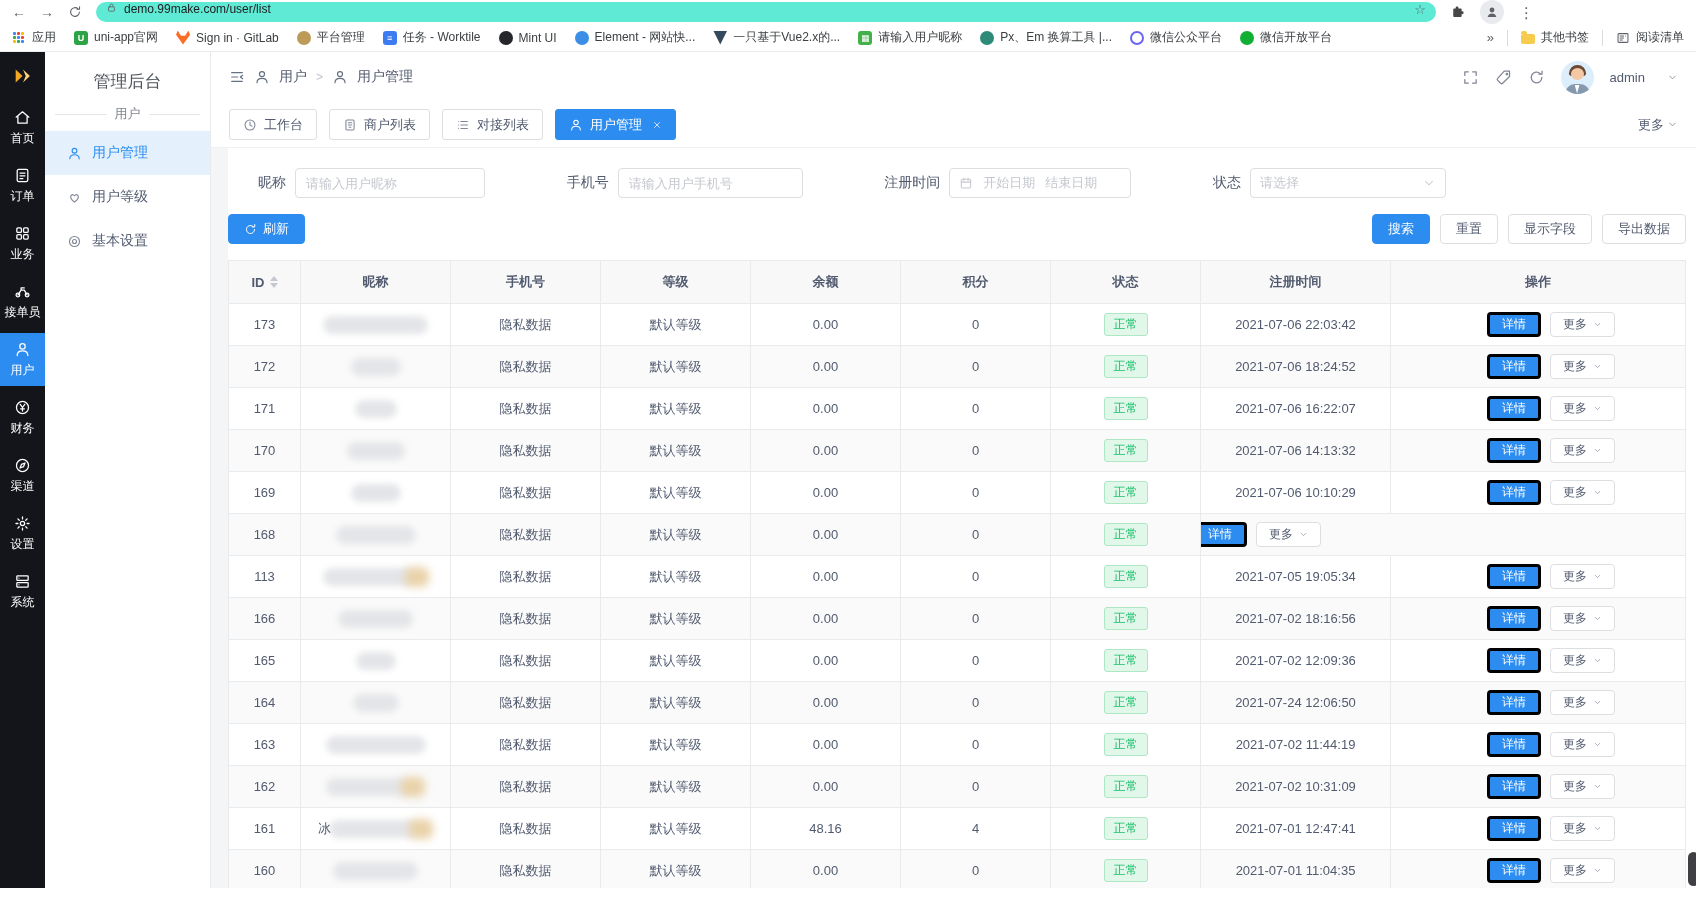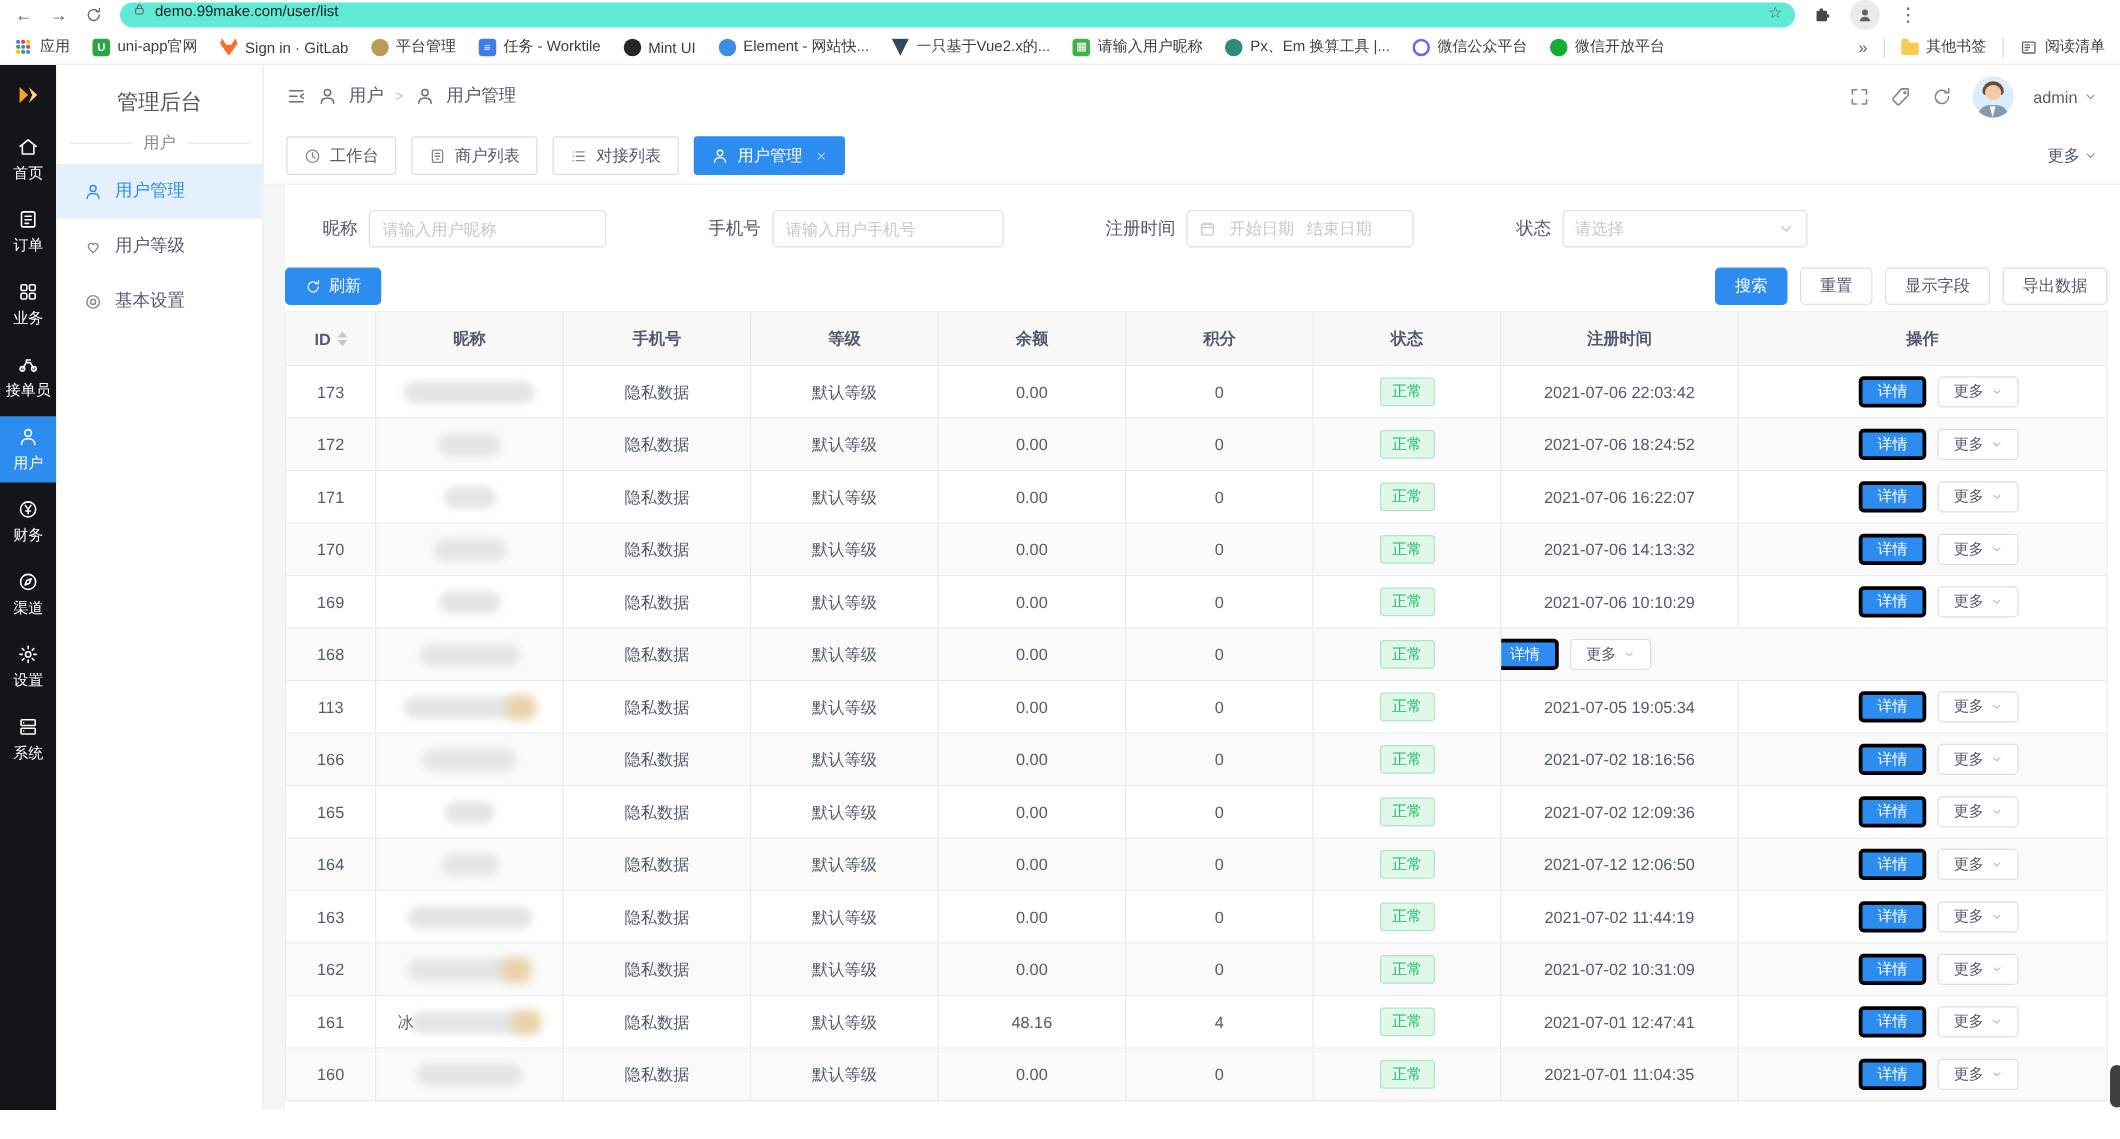"admin" .admin { gap: 5px -> 22px }
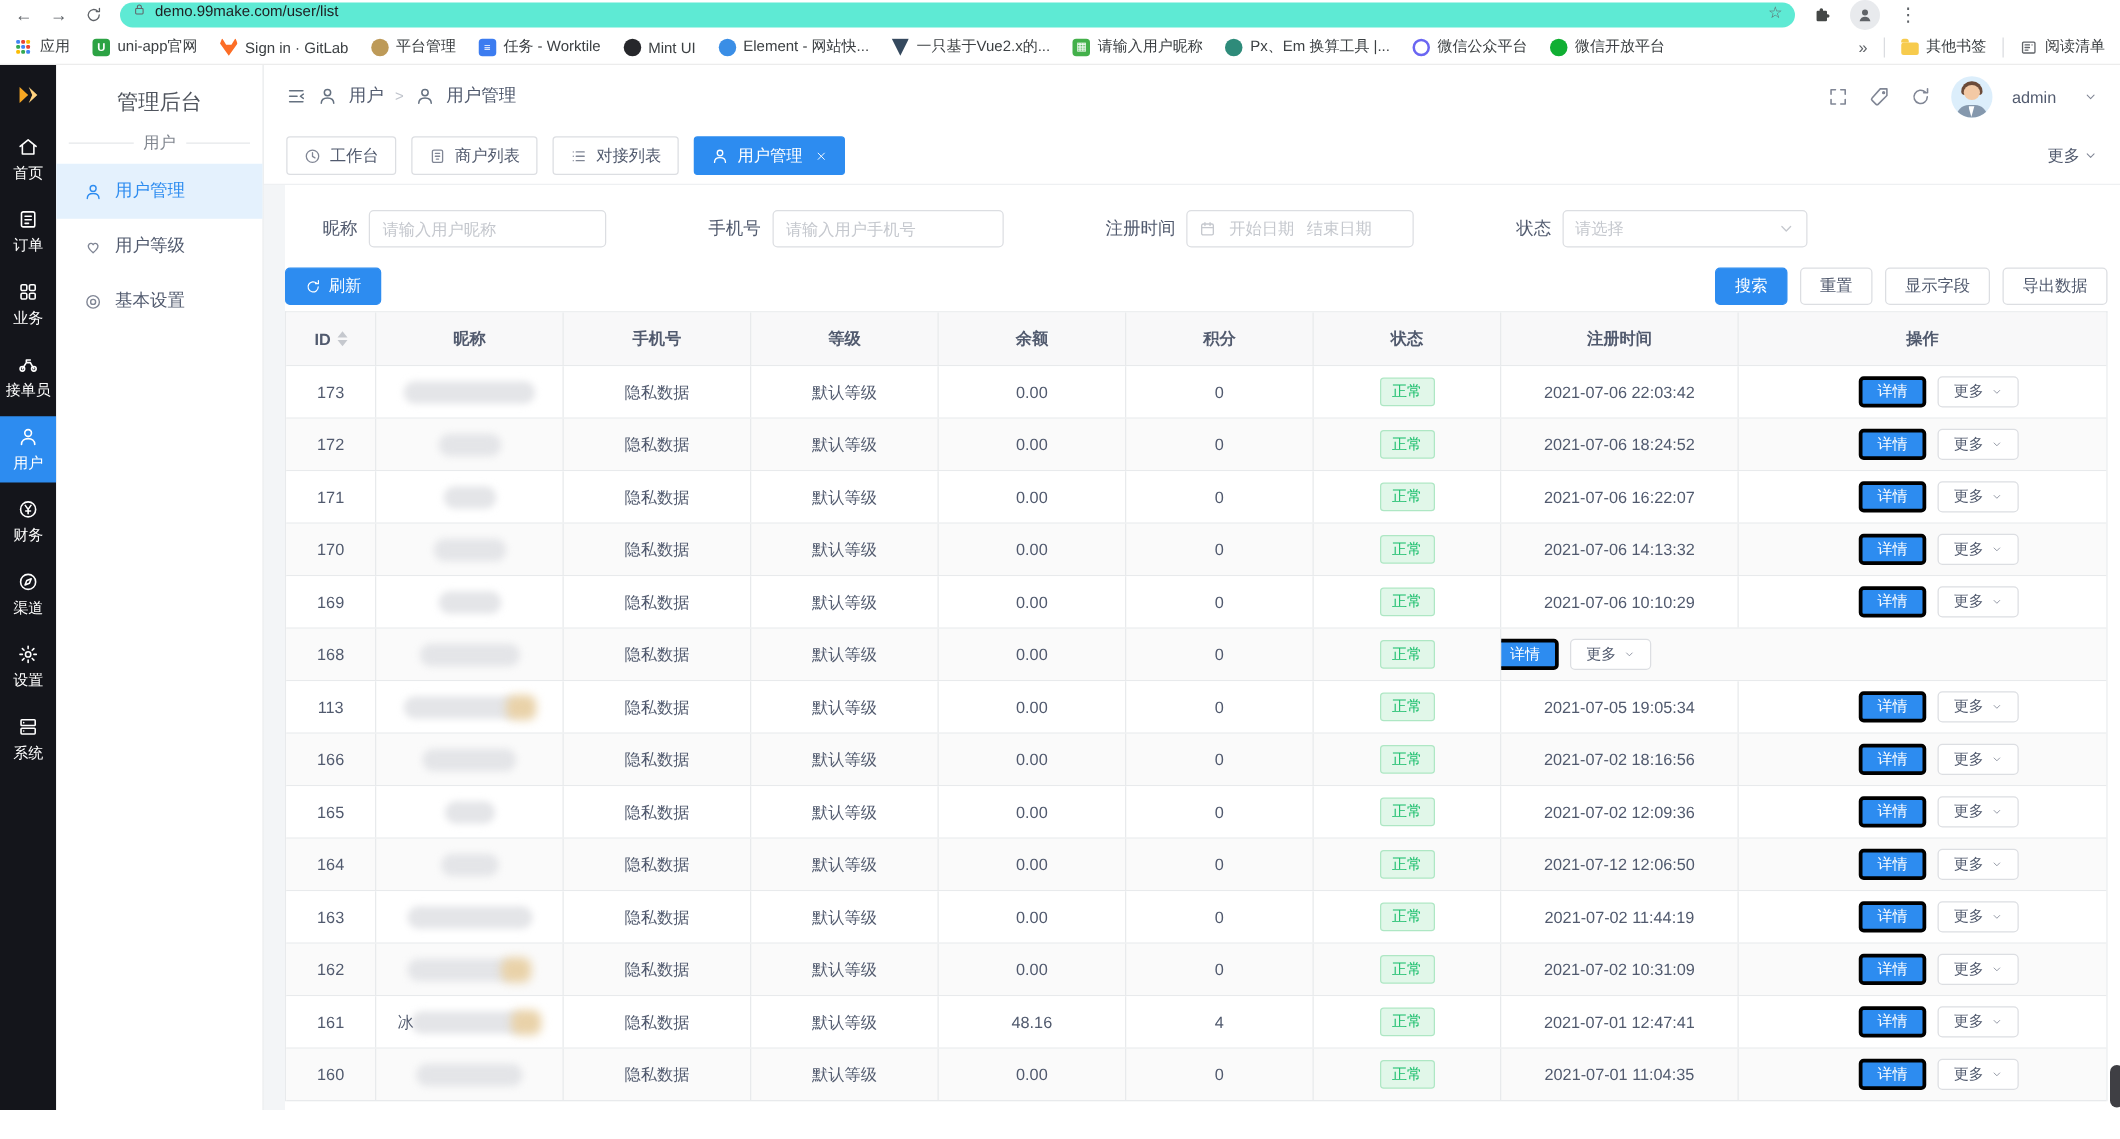"ID" .tbl { margin-top: 5px -> 16px }
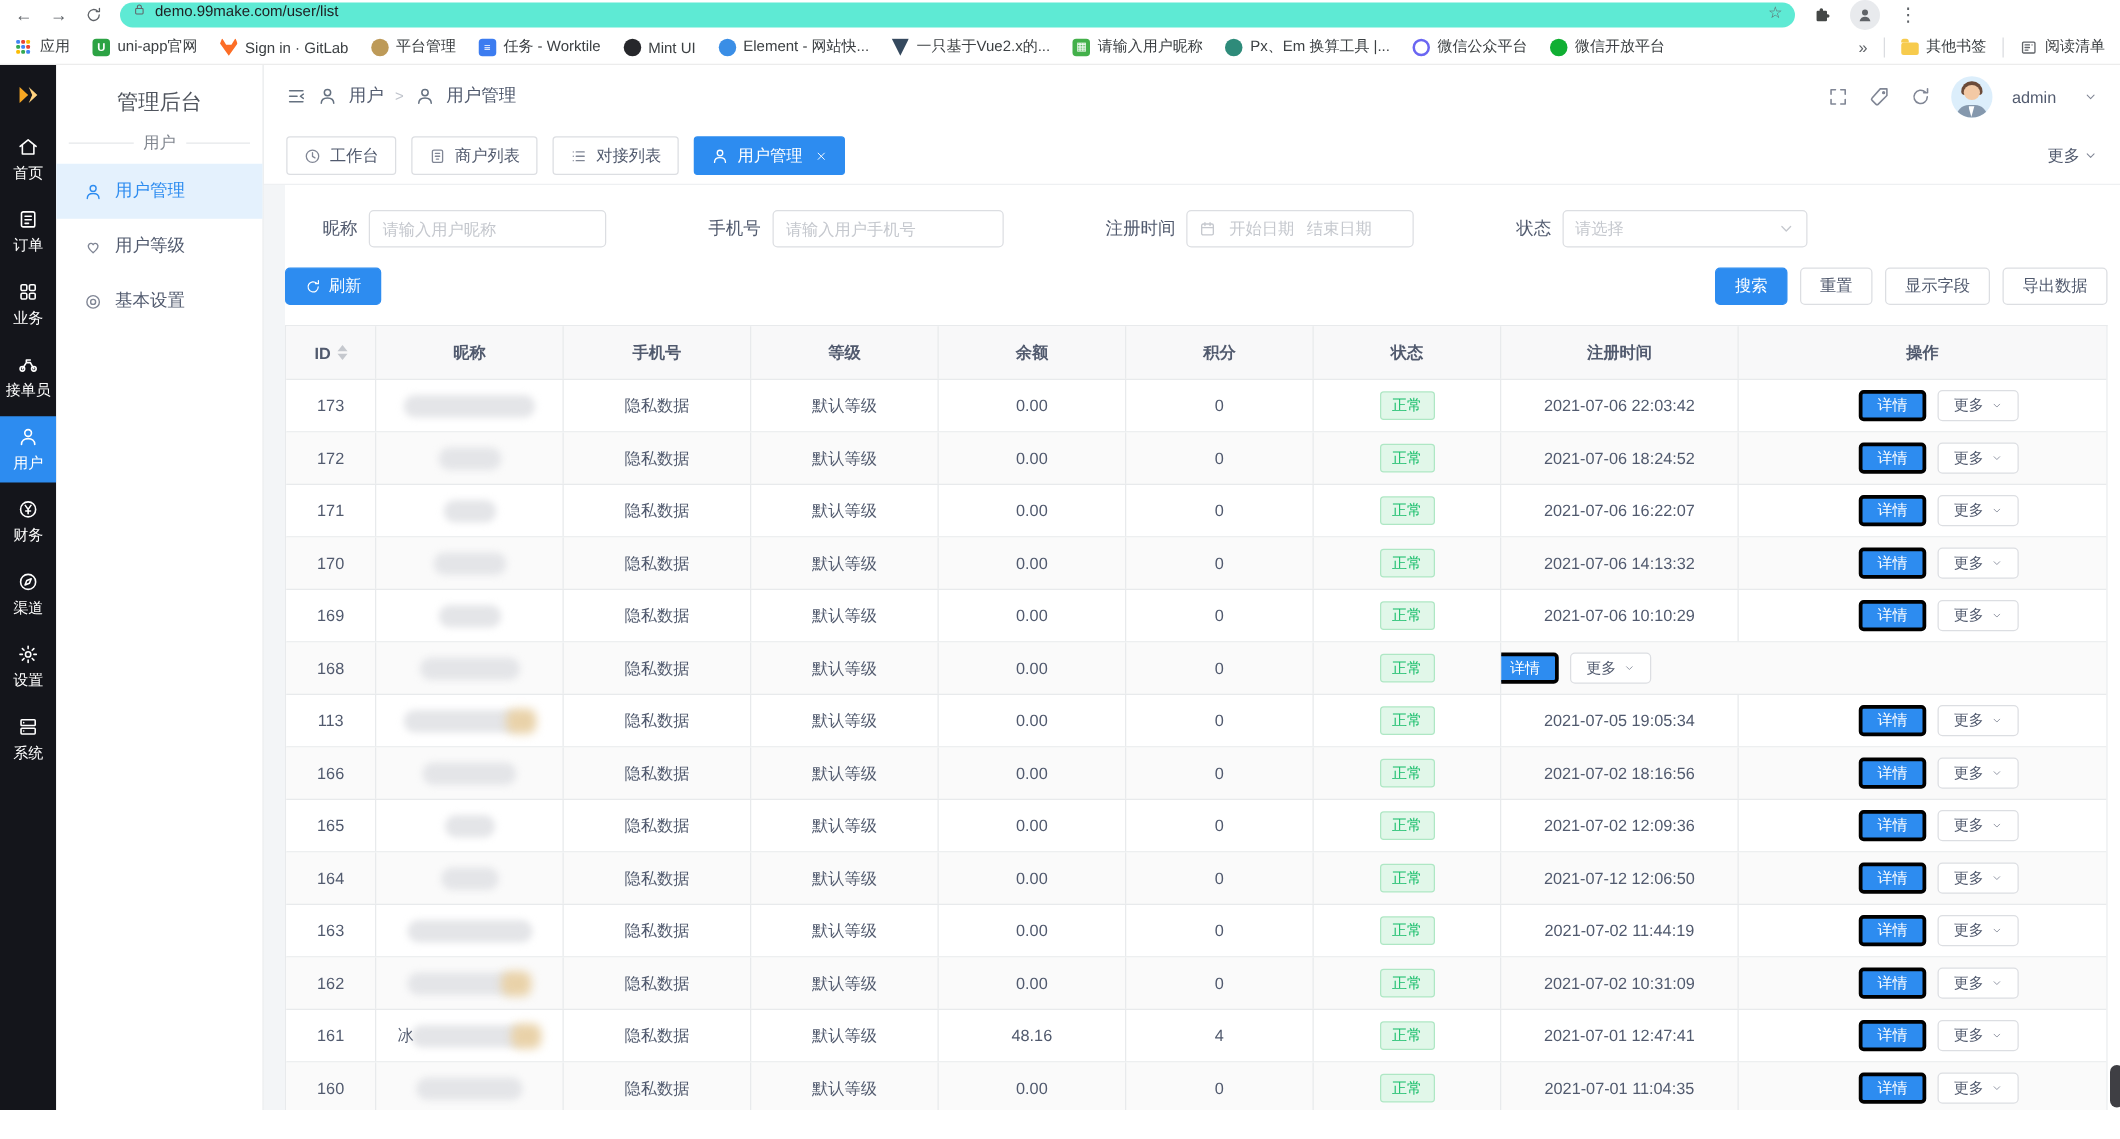"2021-07-12 12:06:50" div { text: 2021-07-12 -> 2021-07-24 }
